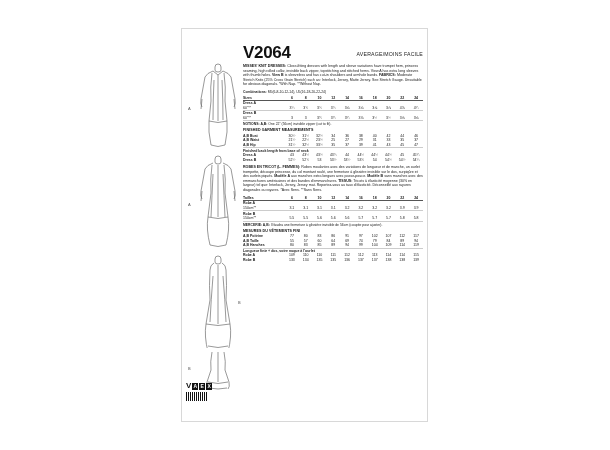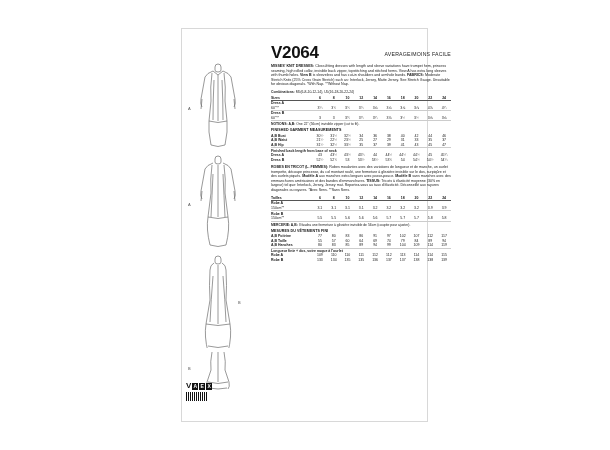"V2064" .content { margin-left: 28px -> none }
